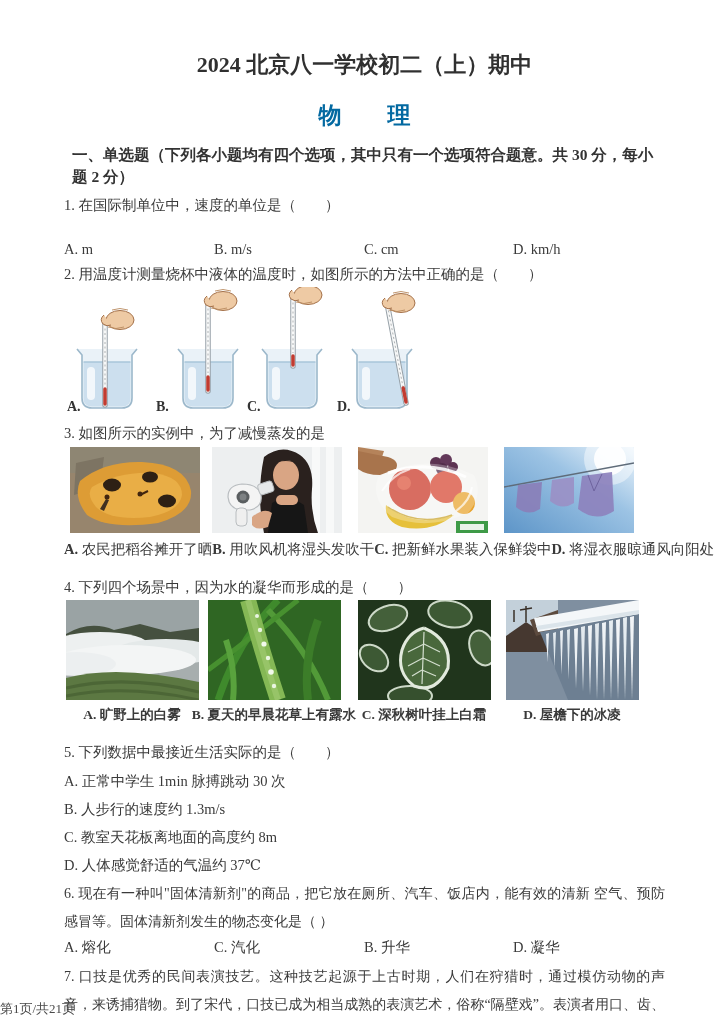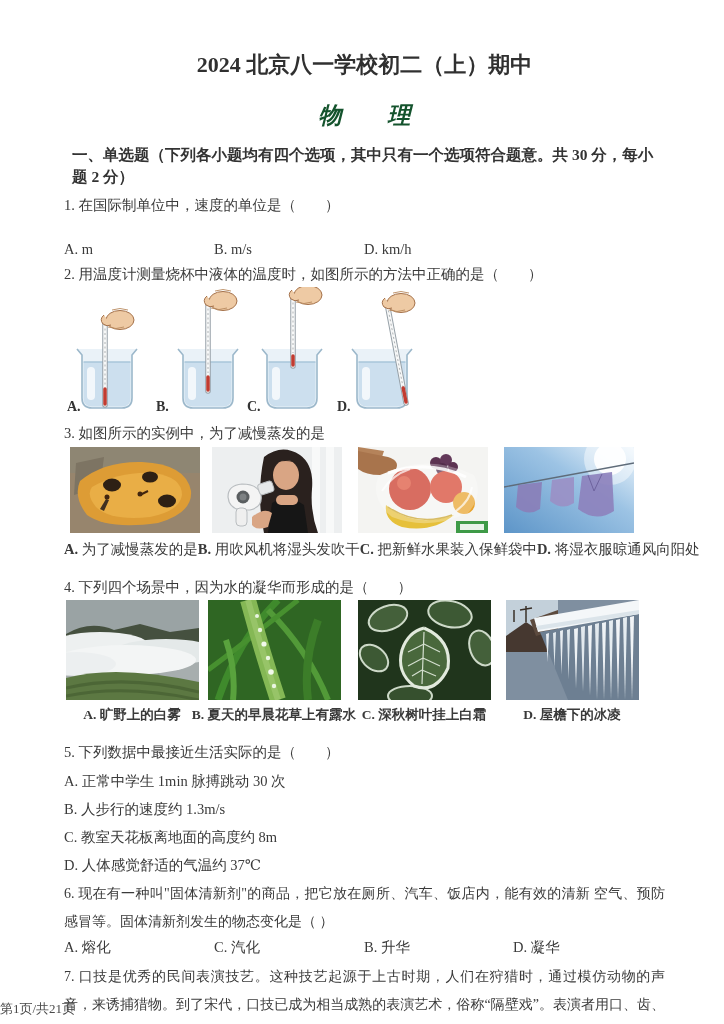"物 理" h2.subject { color: #14532d -> #0369a1; font-style: italic -> none }
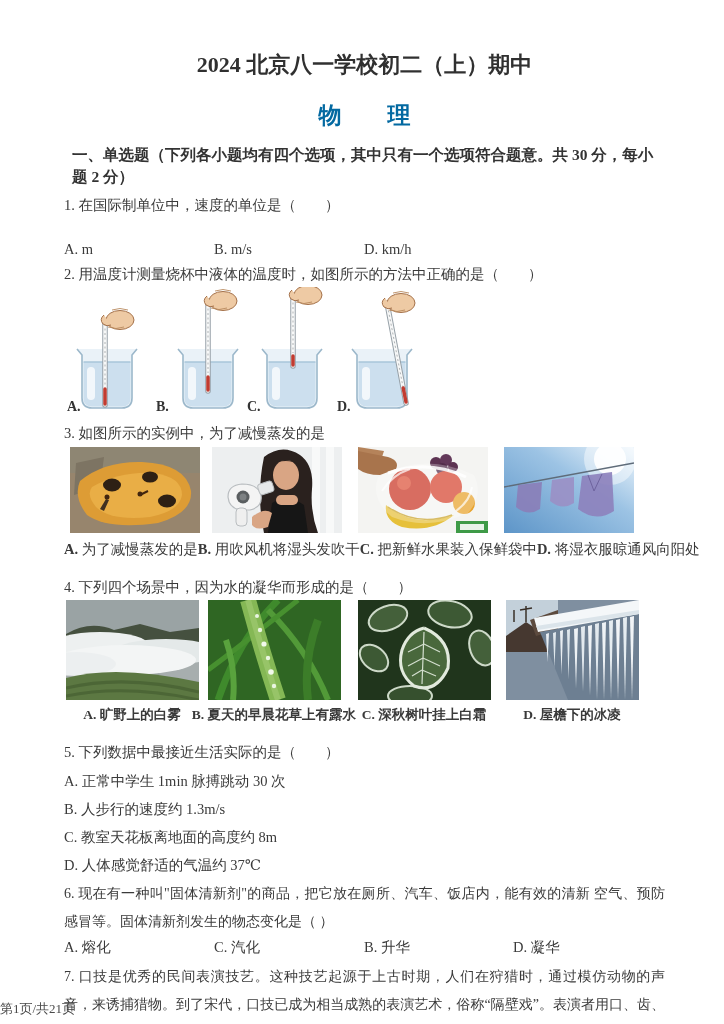"C. cm" span { html: none -> <span>C. cm</span> }
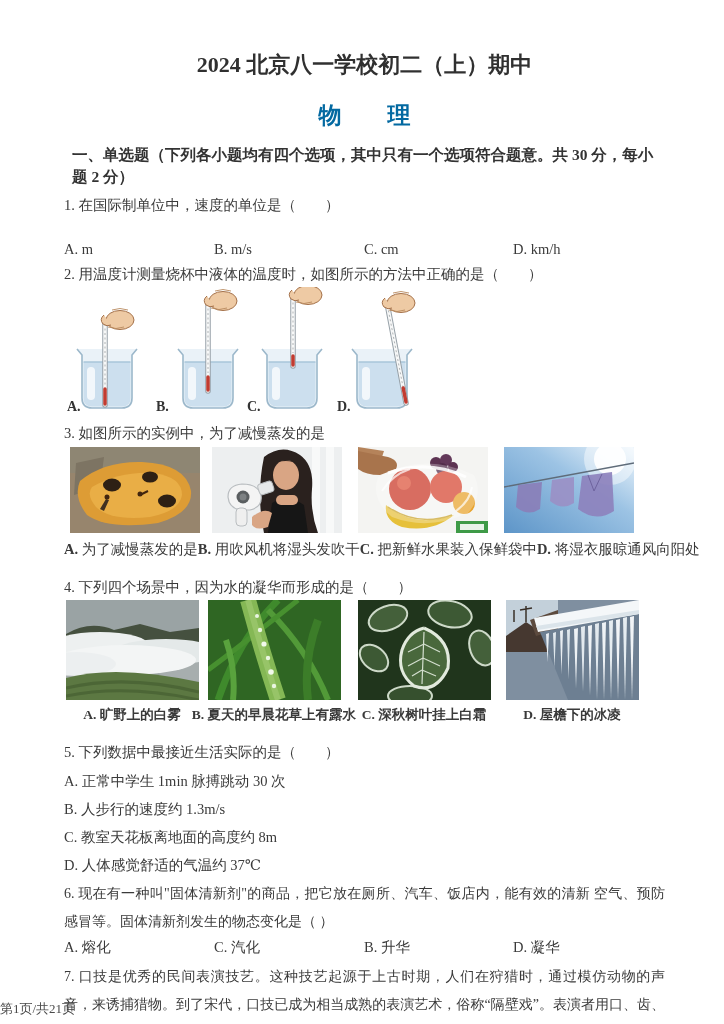"为了减慢蒸发的是" span { text: 为了减慢蒸发的是 -> 农民把稻谷摊开了晒 }
